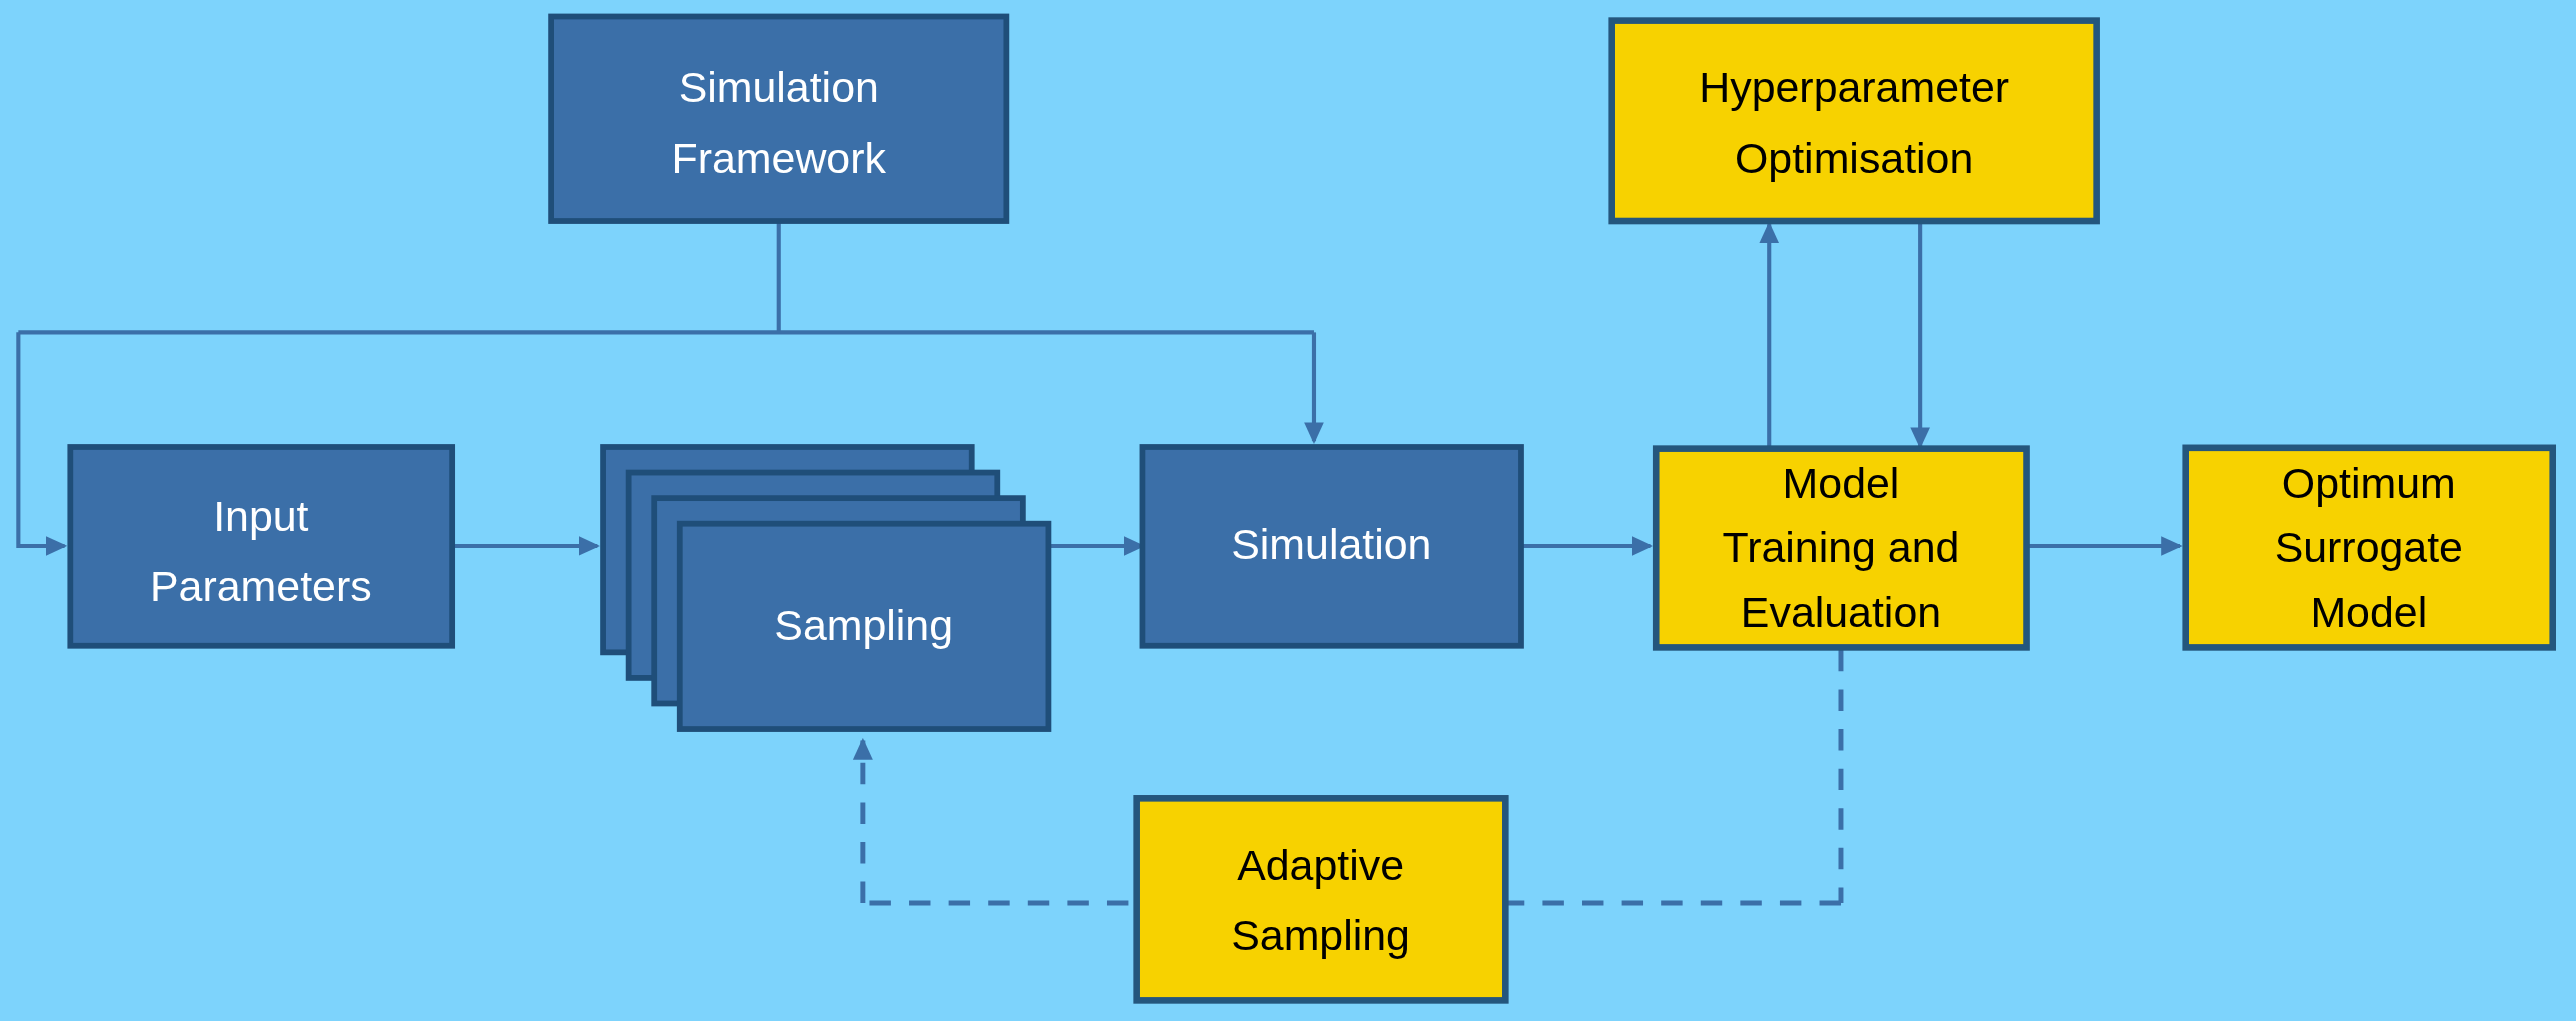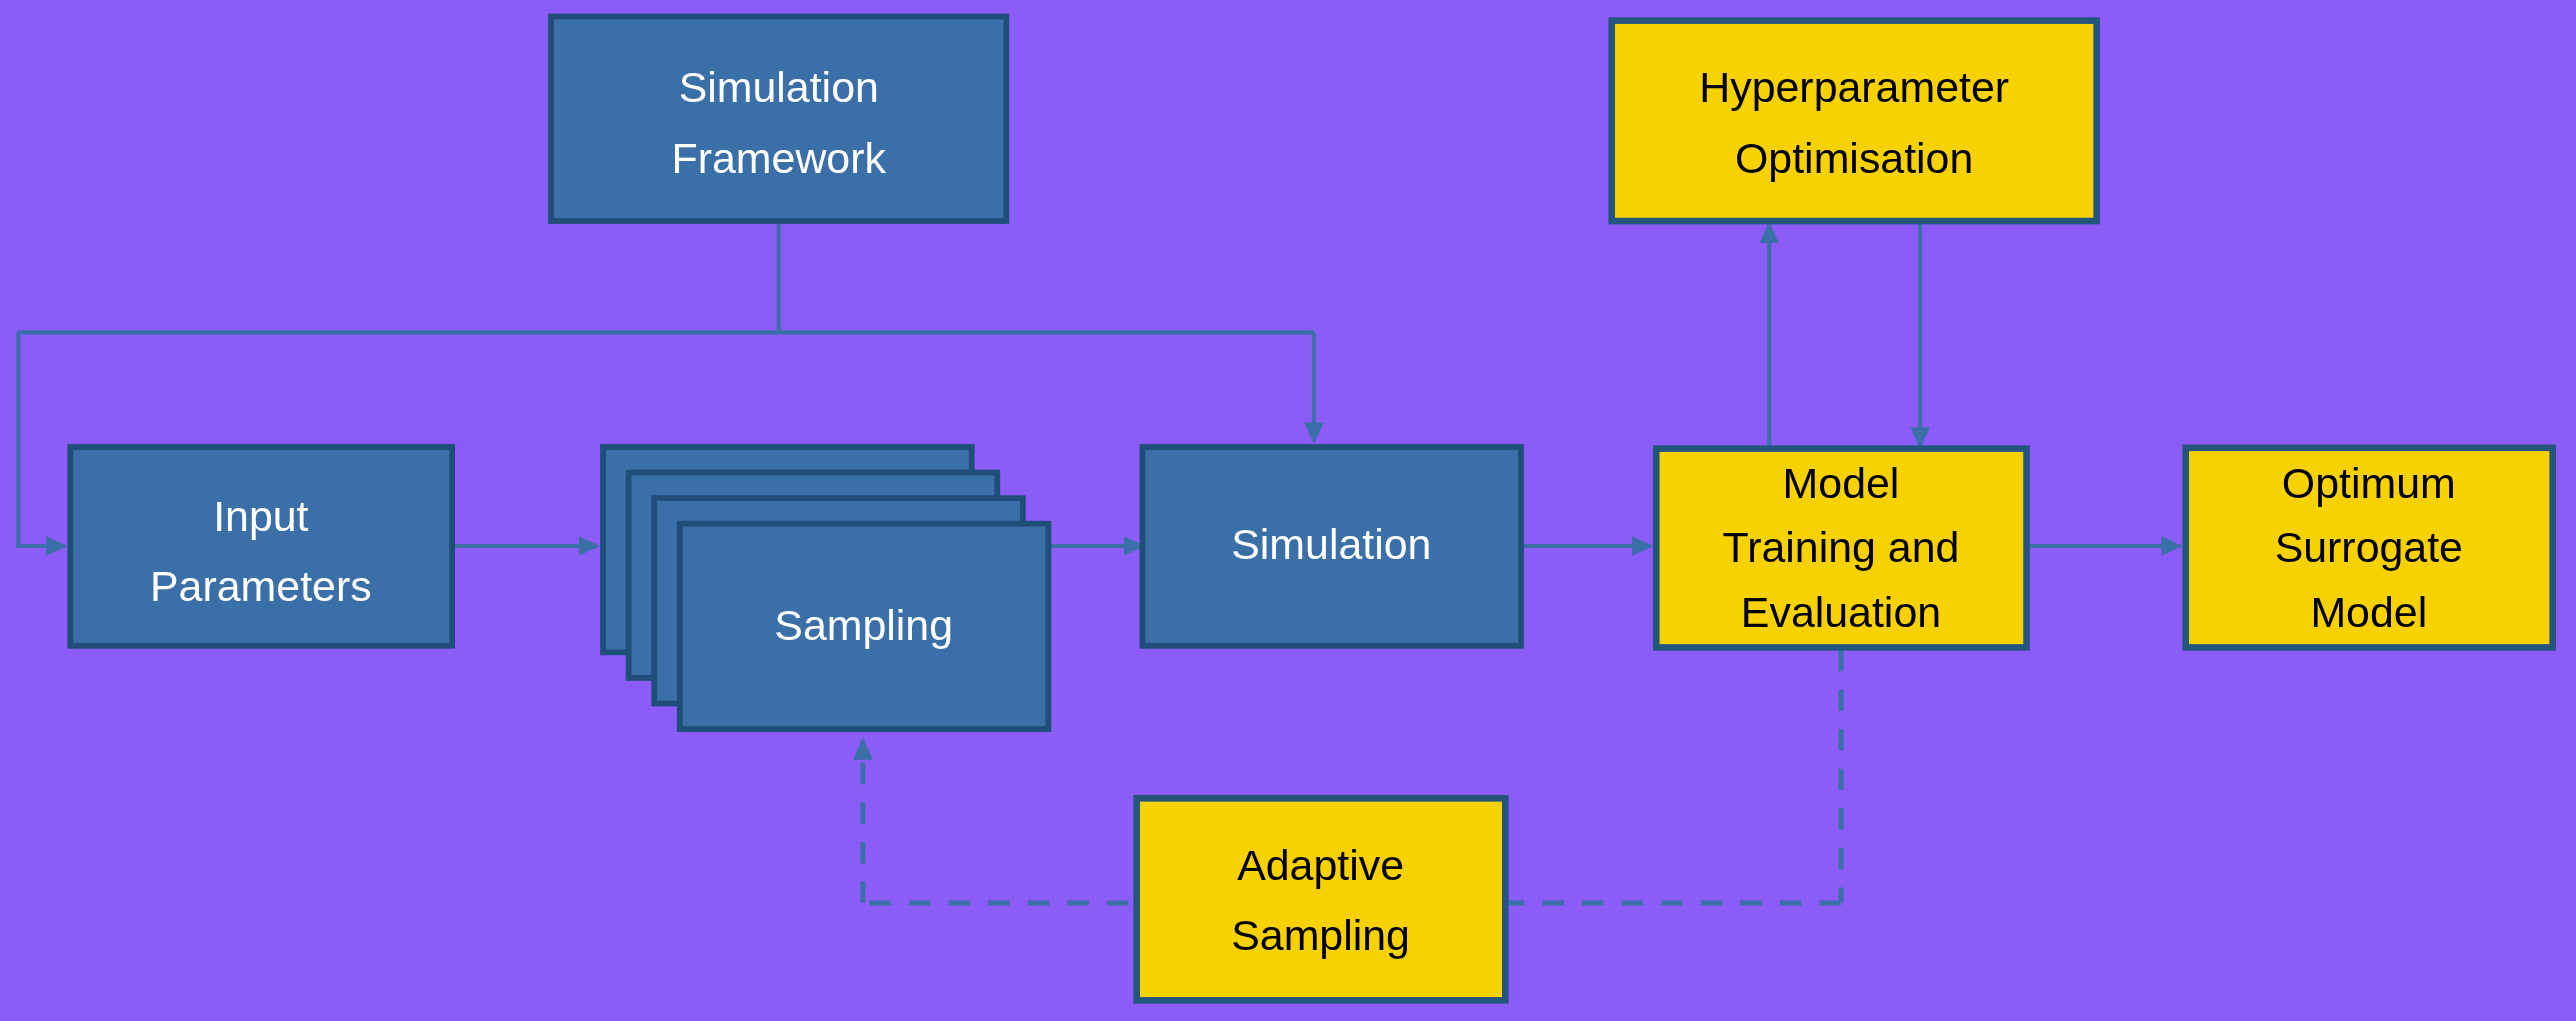"Simulation" #diagram-root { background: #8b5cf6 -> #7dd3fc }
